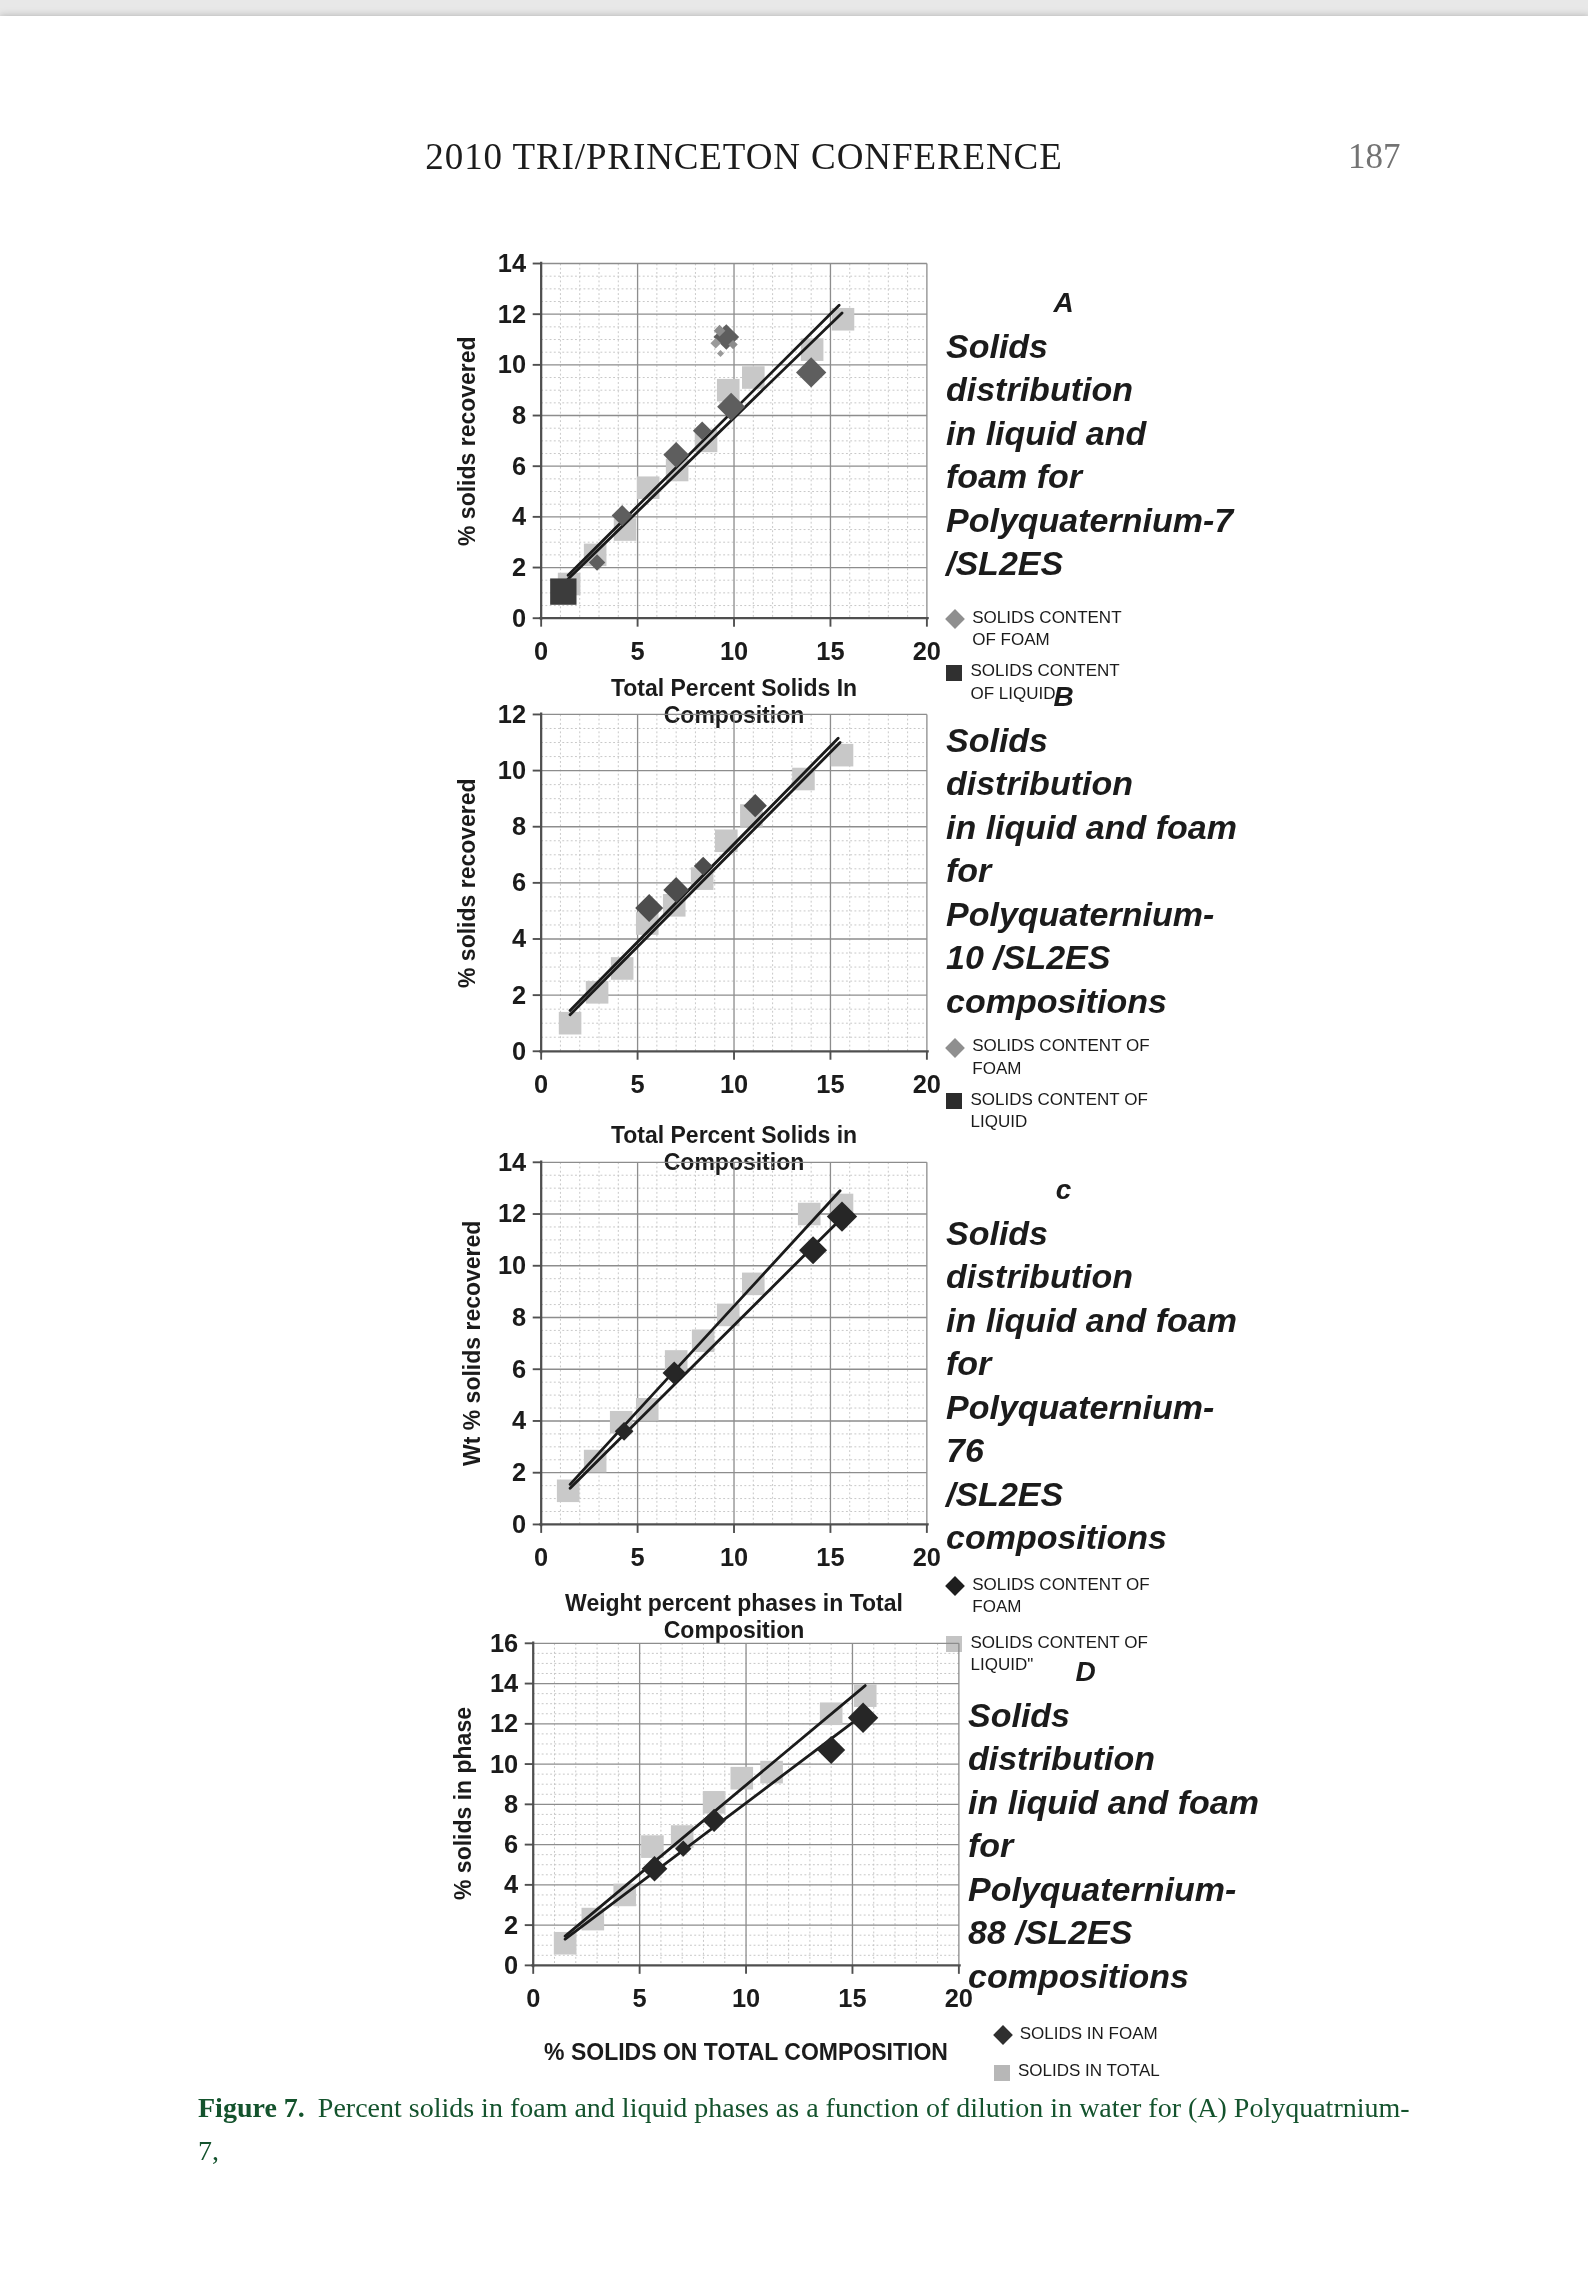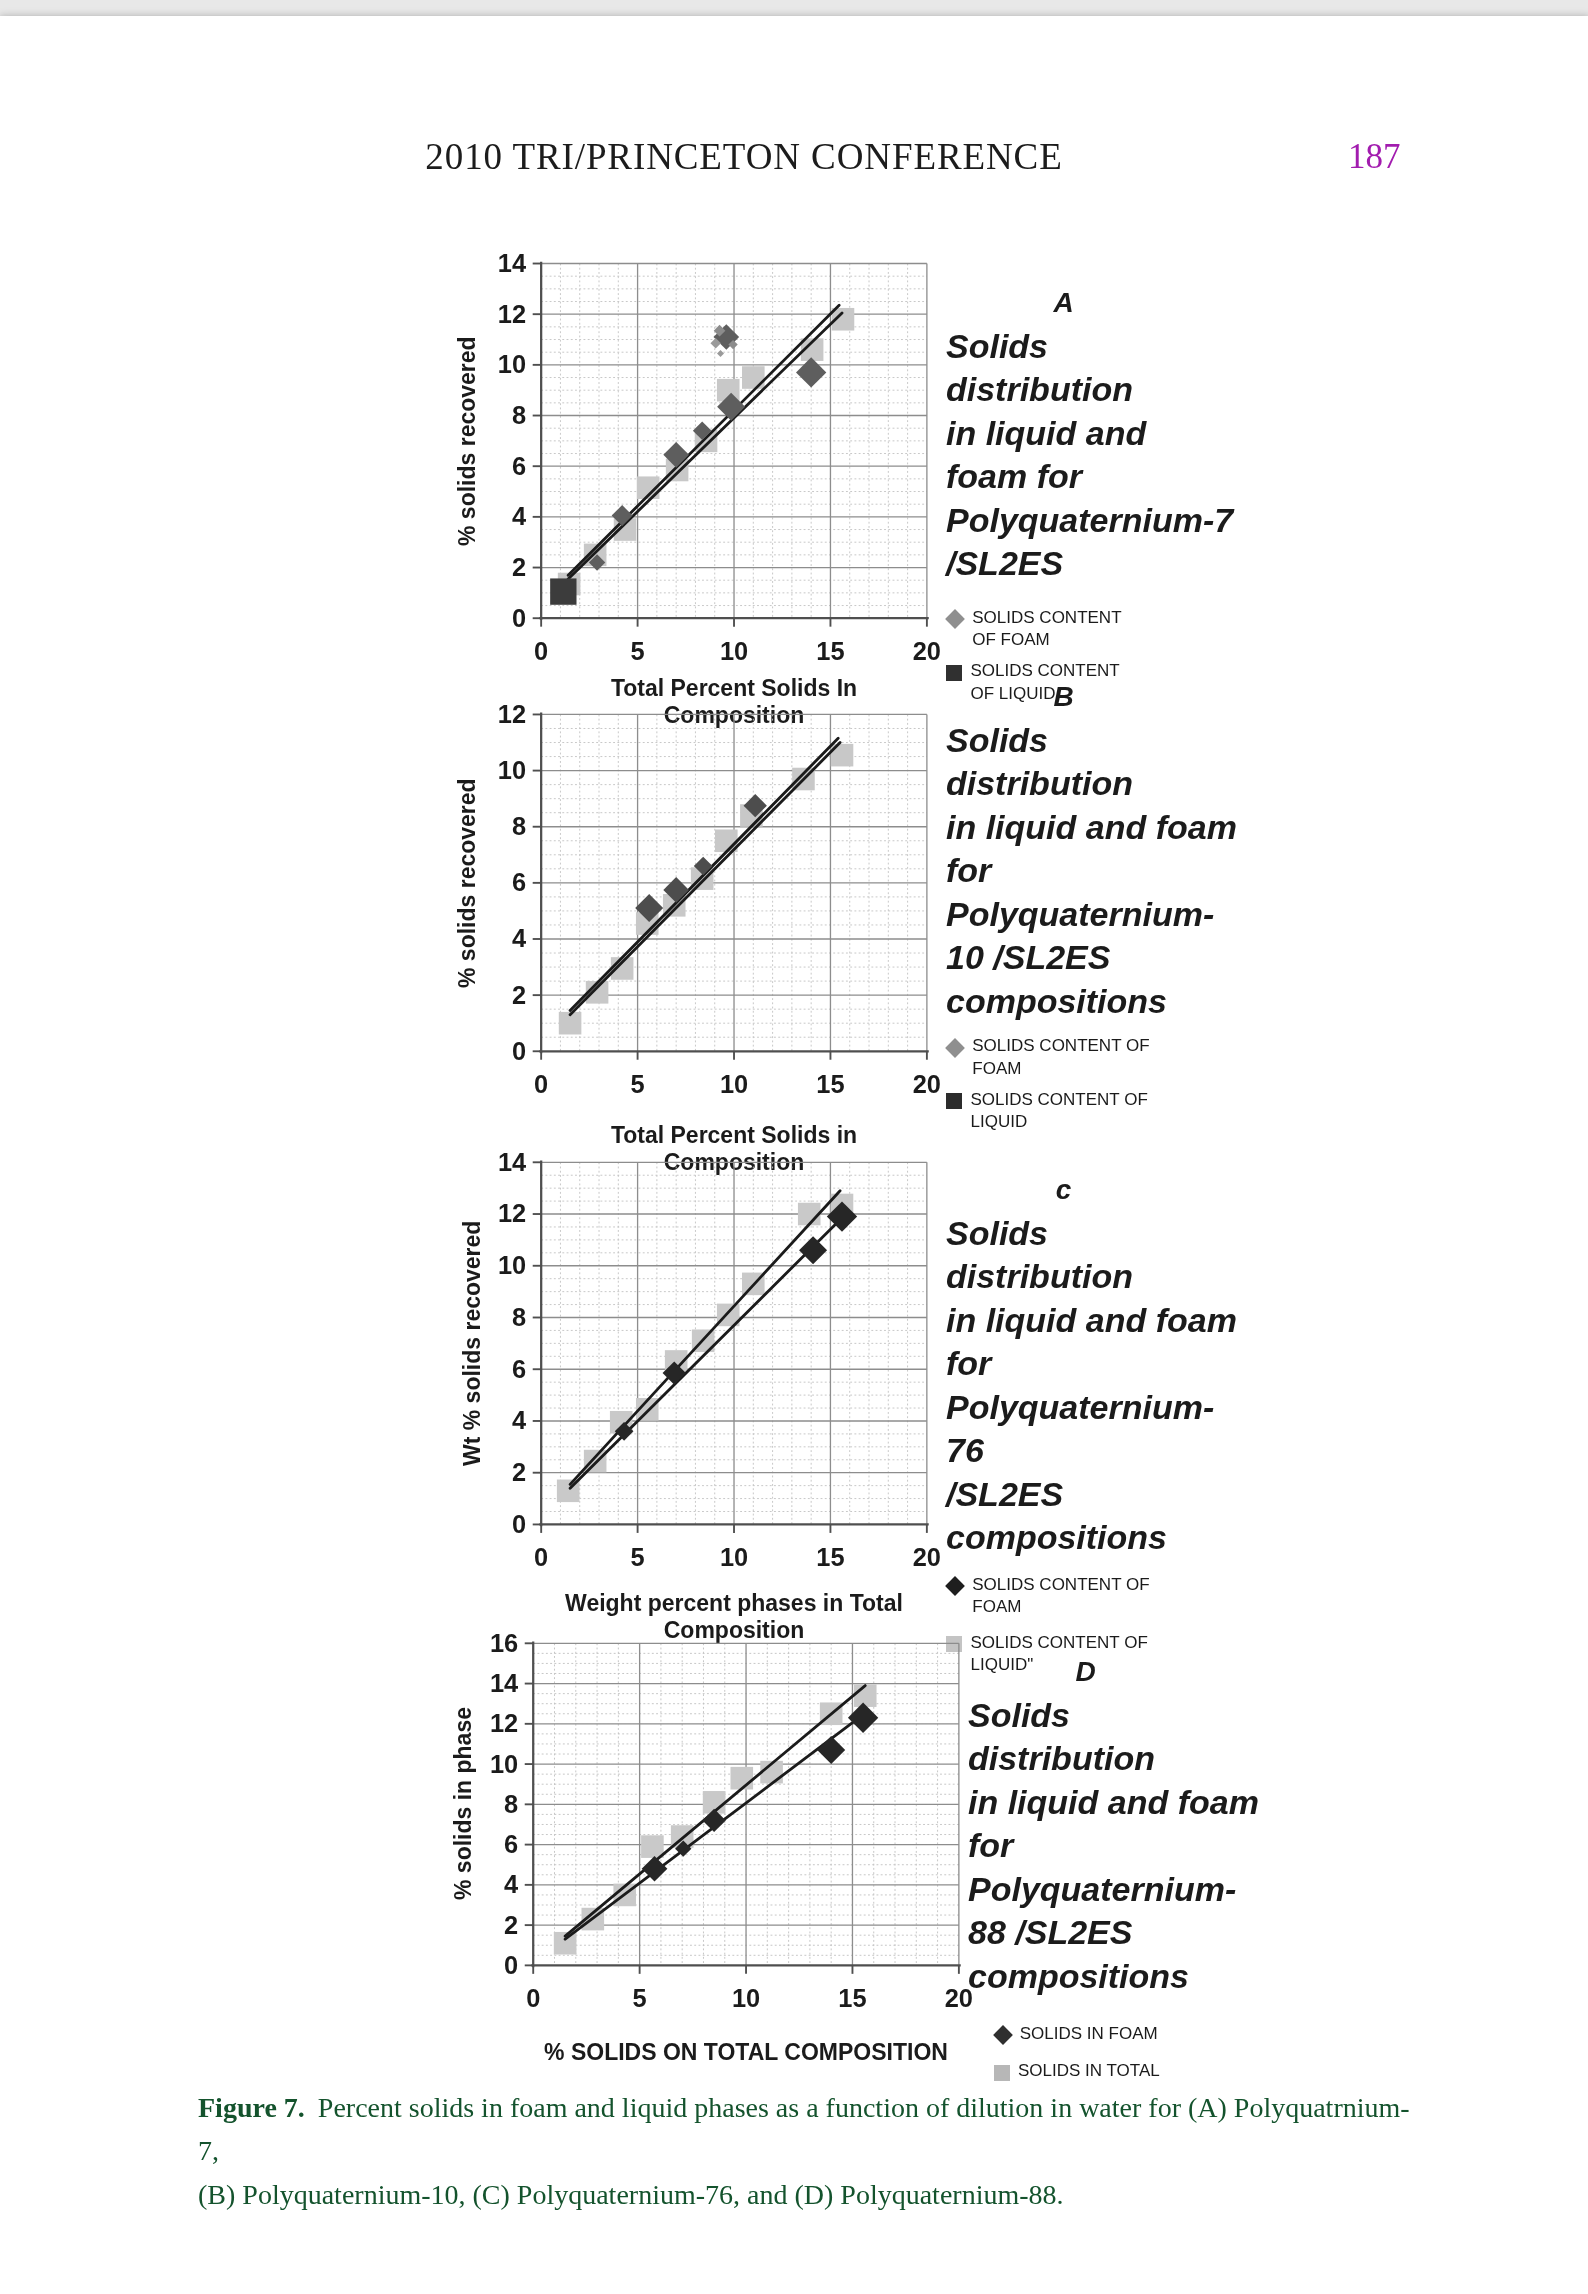"187" .page-number { color: #a21caf -> #737373 }
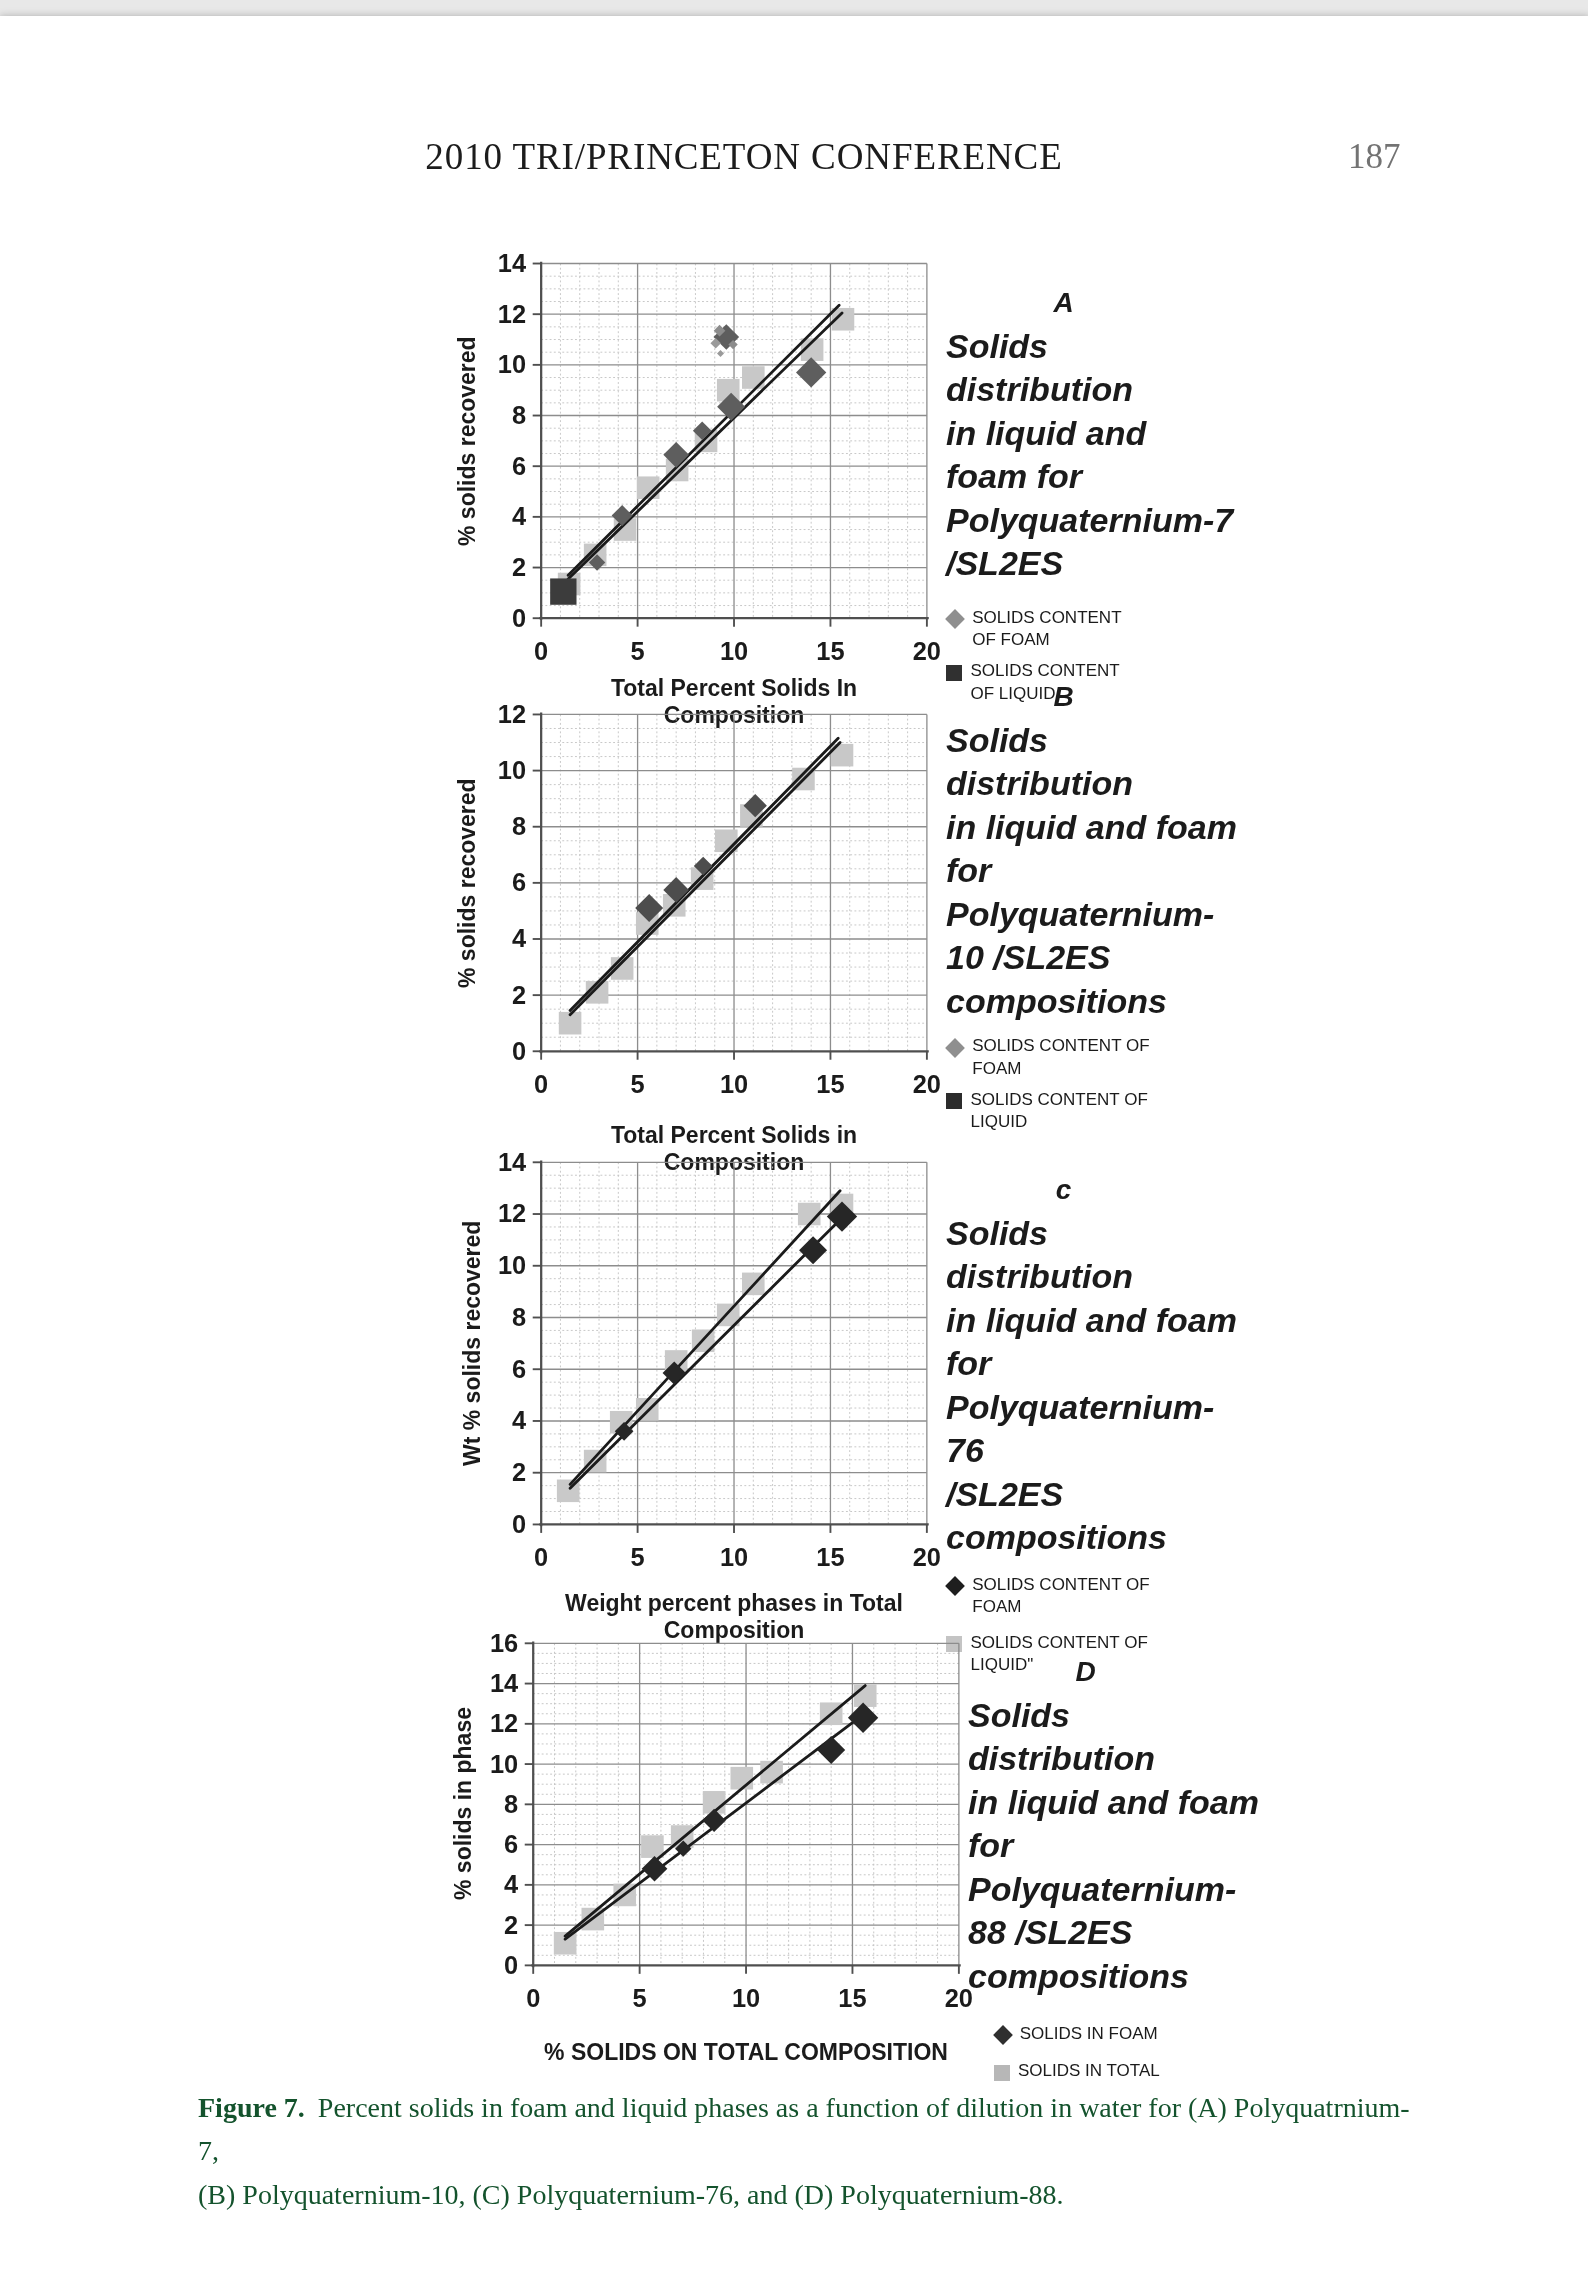"(B) Polyquaternium-10, (C)" span.cap-line2 { html: <span>(B) Polyquaternium-10, (C) Polyquaternium-76, and (D) Polyquaternium-88.</span> -> none }
